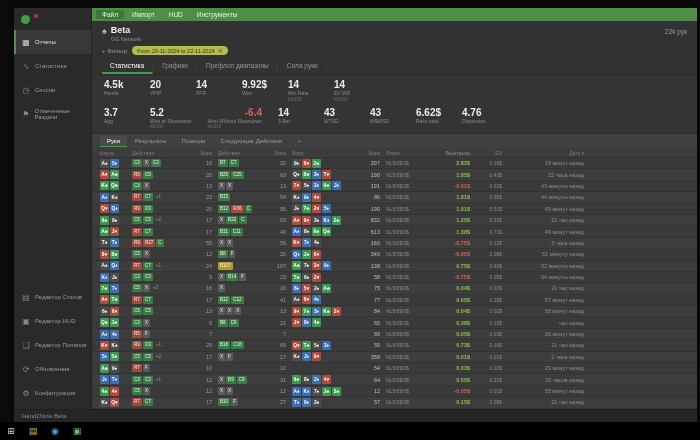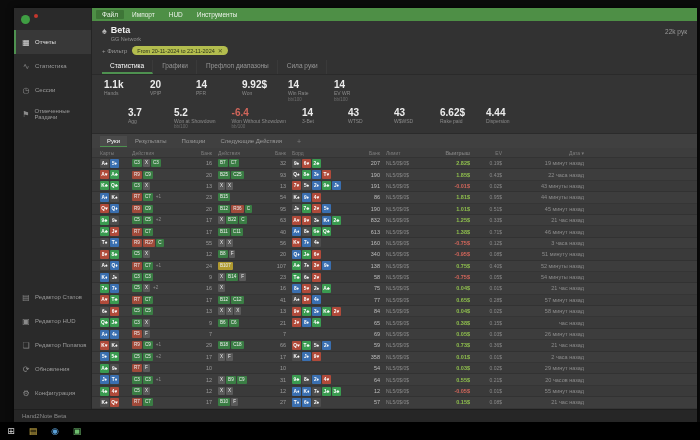"1.1k" div.stat-v { text: 1.1k -> 4.5k }
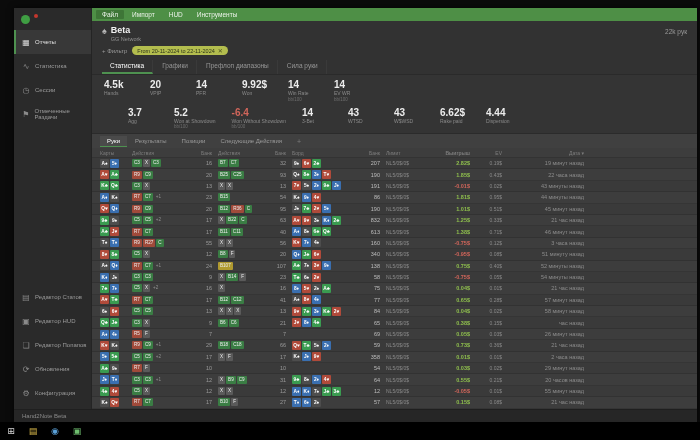"3.7" div.stat-row { margin-left: 24px -> none }
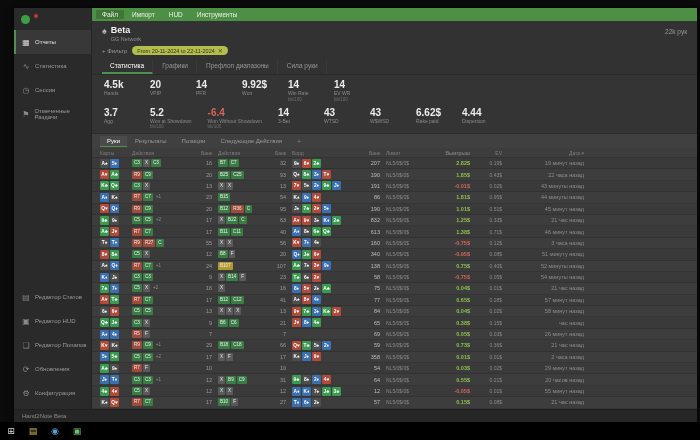"-6.4" .stat-v.neg { text-align: none -> right }
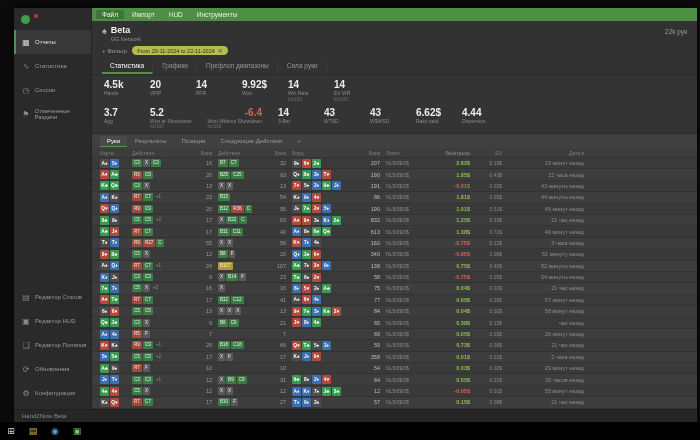"4.44" div.stat-v { text: 4.44 -> 4.76 }
